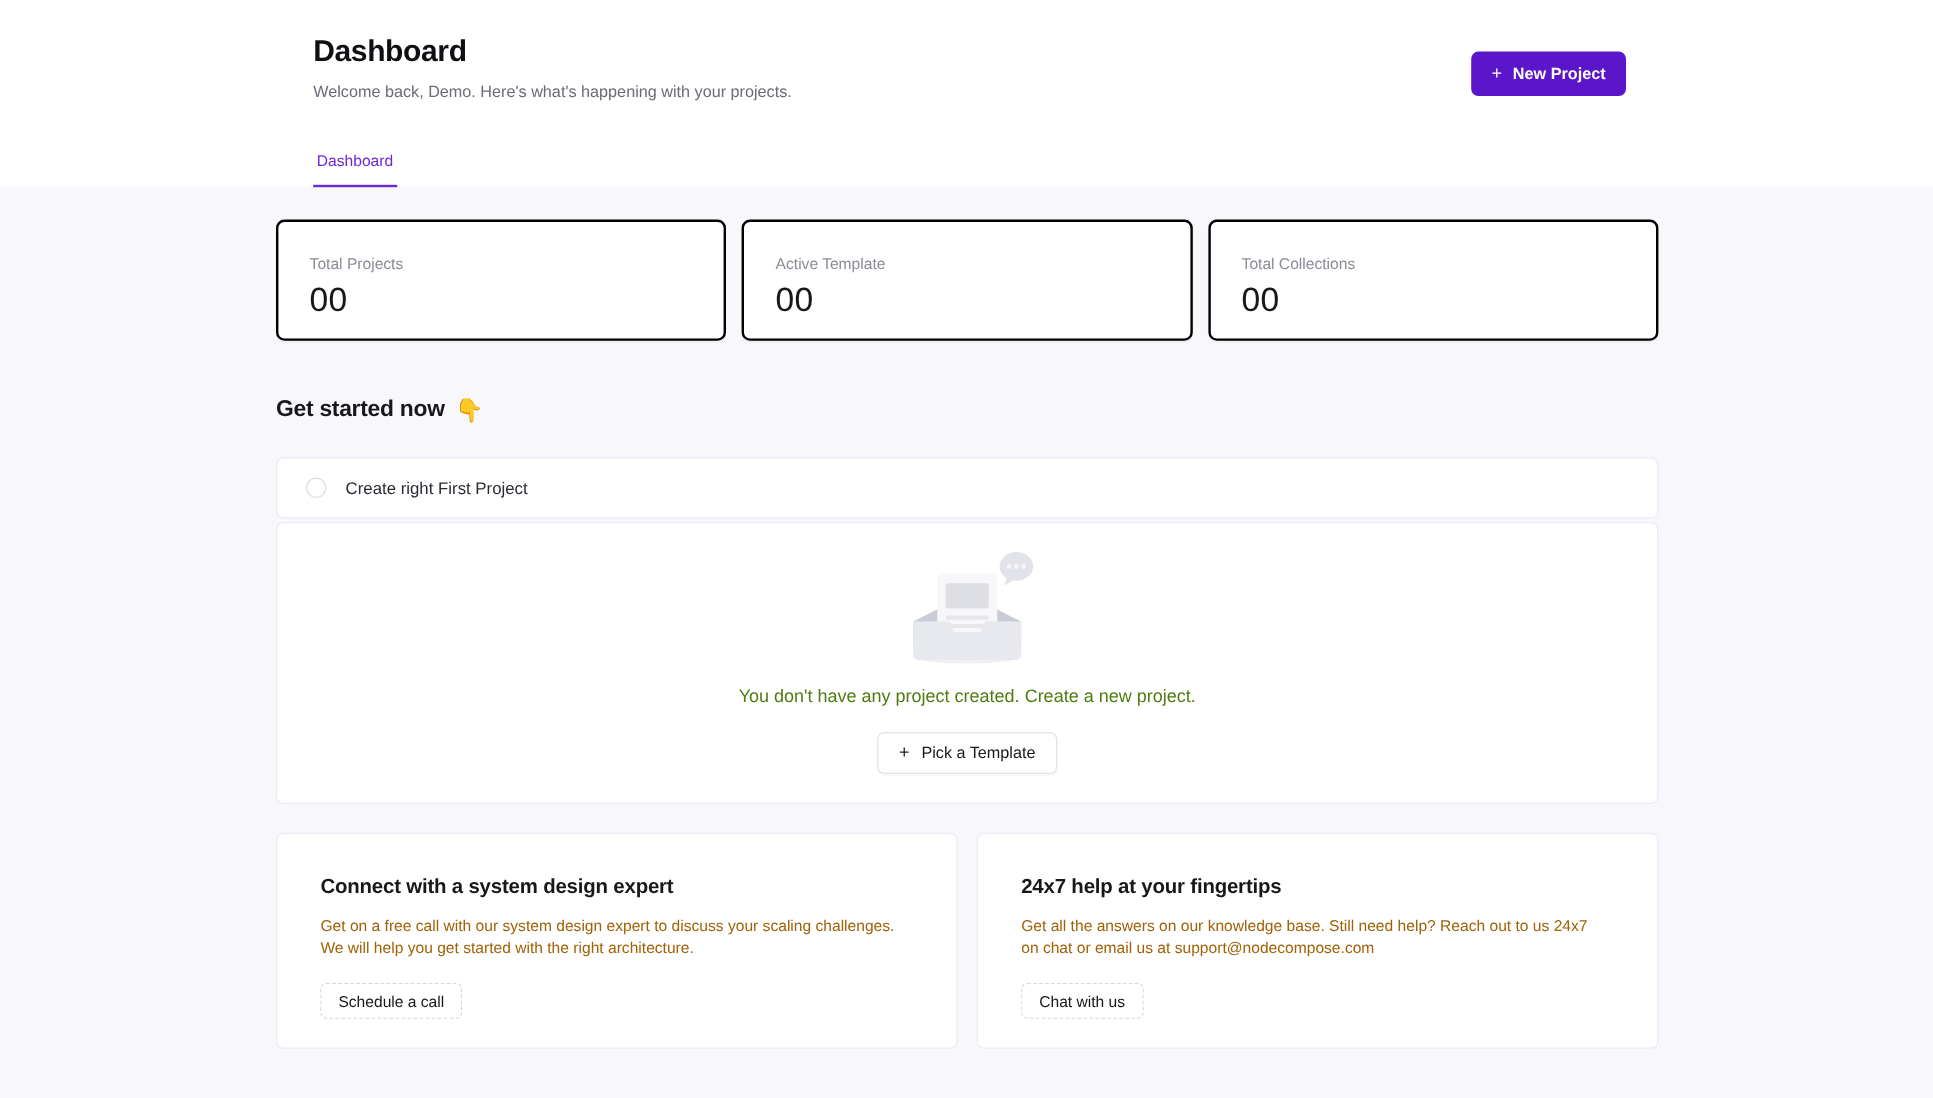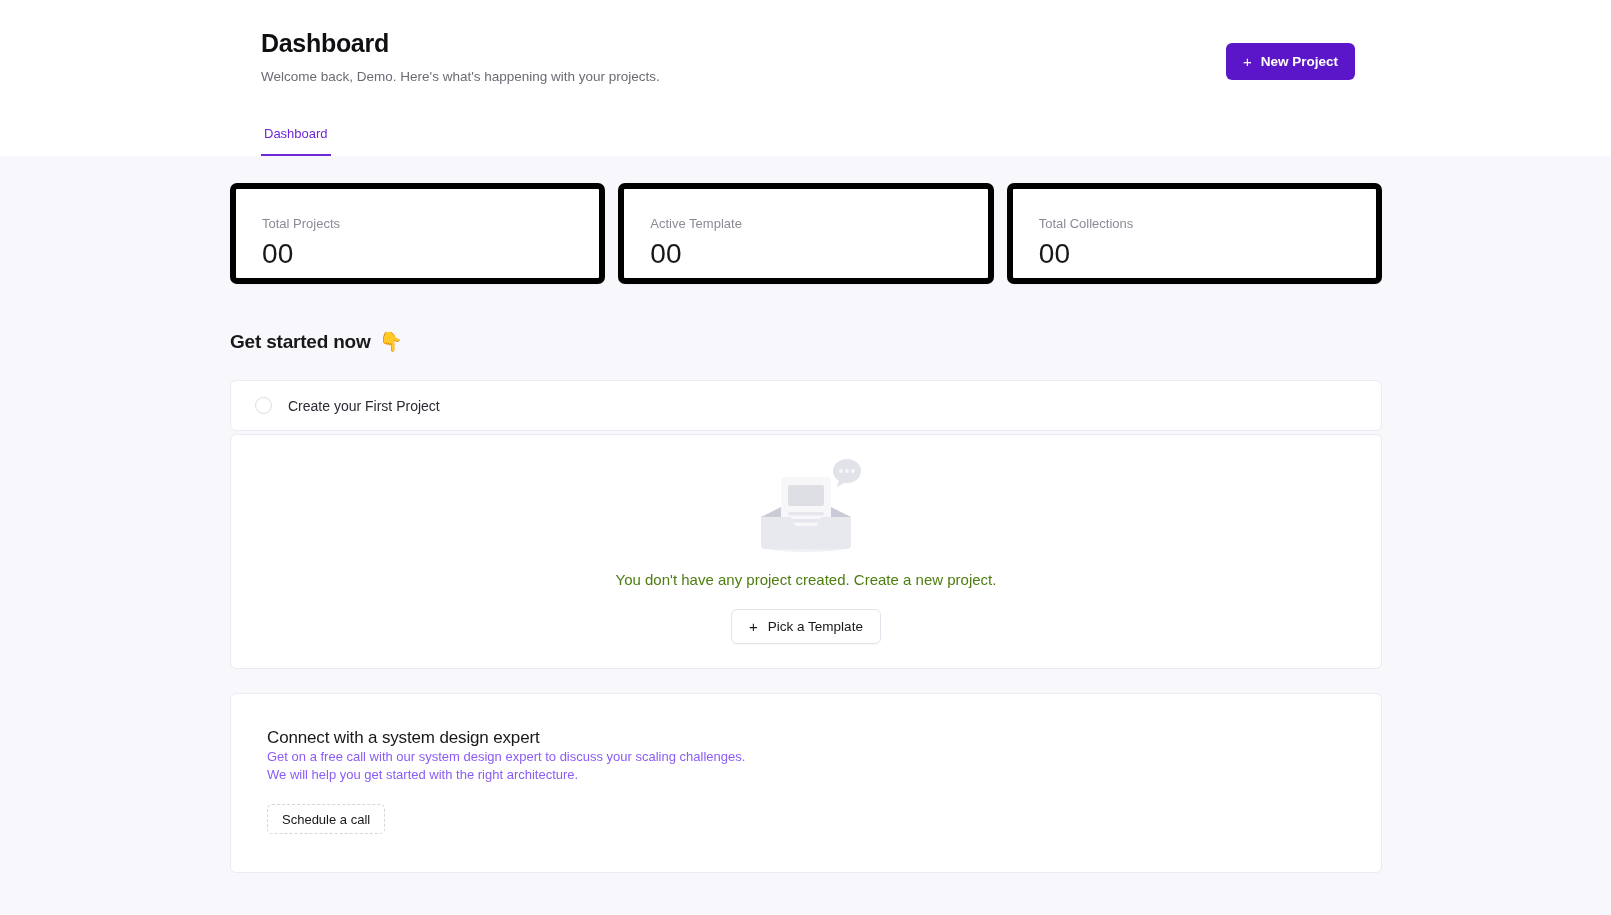"Total Projects" .stat-card { border: 6px solid #000000 -> 2px solid #000000 }
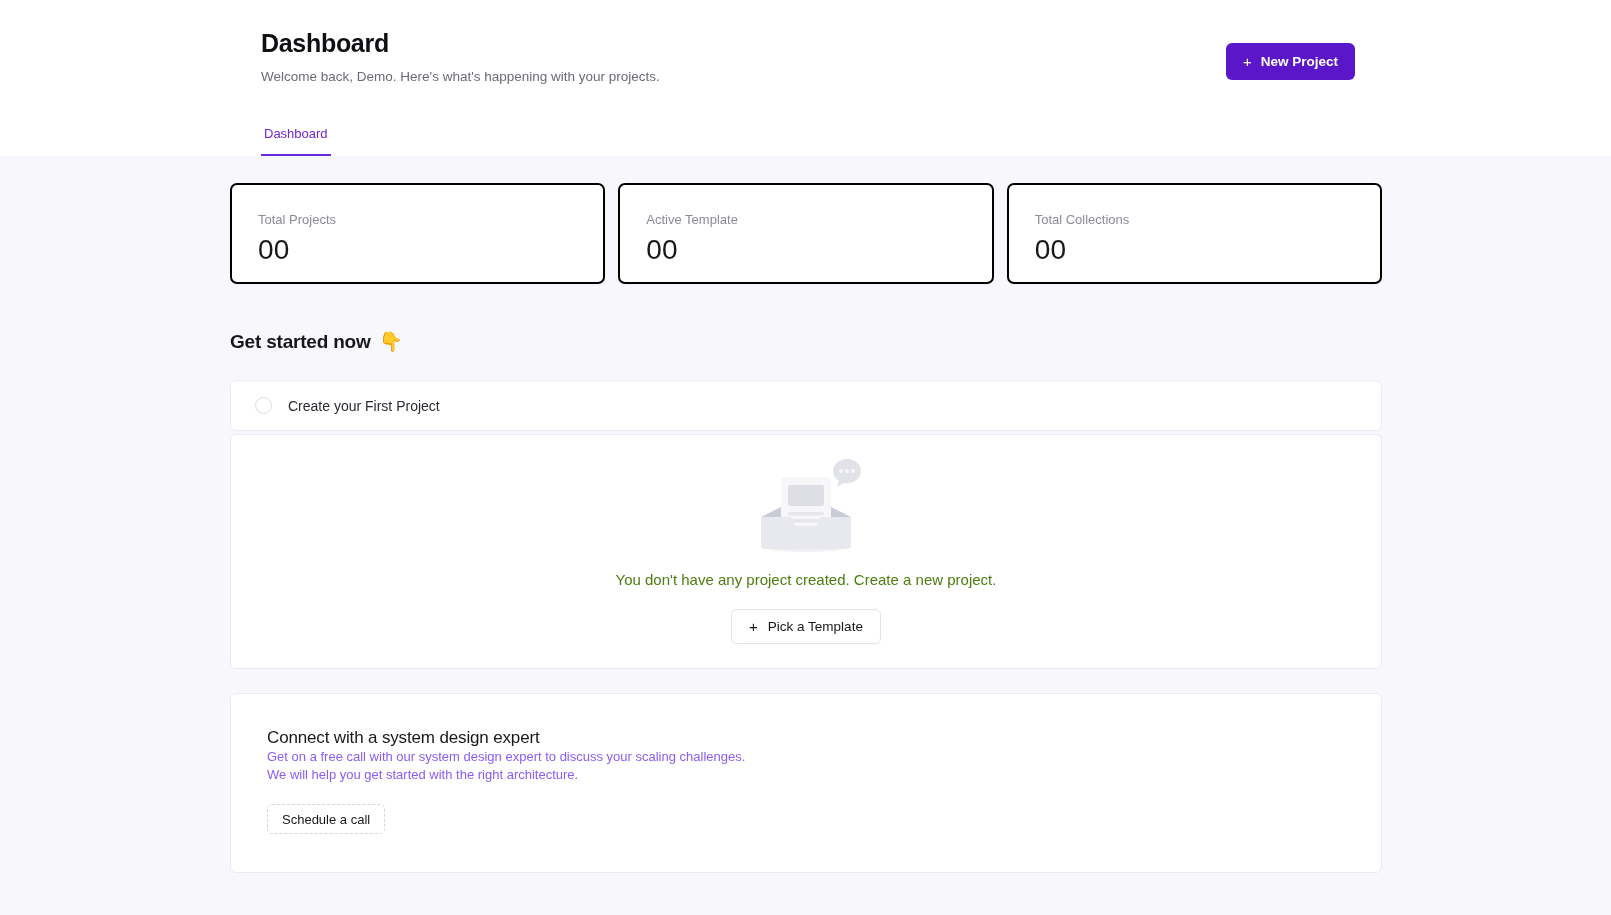"Create your First Project" span.check-label { text: your -> right }
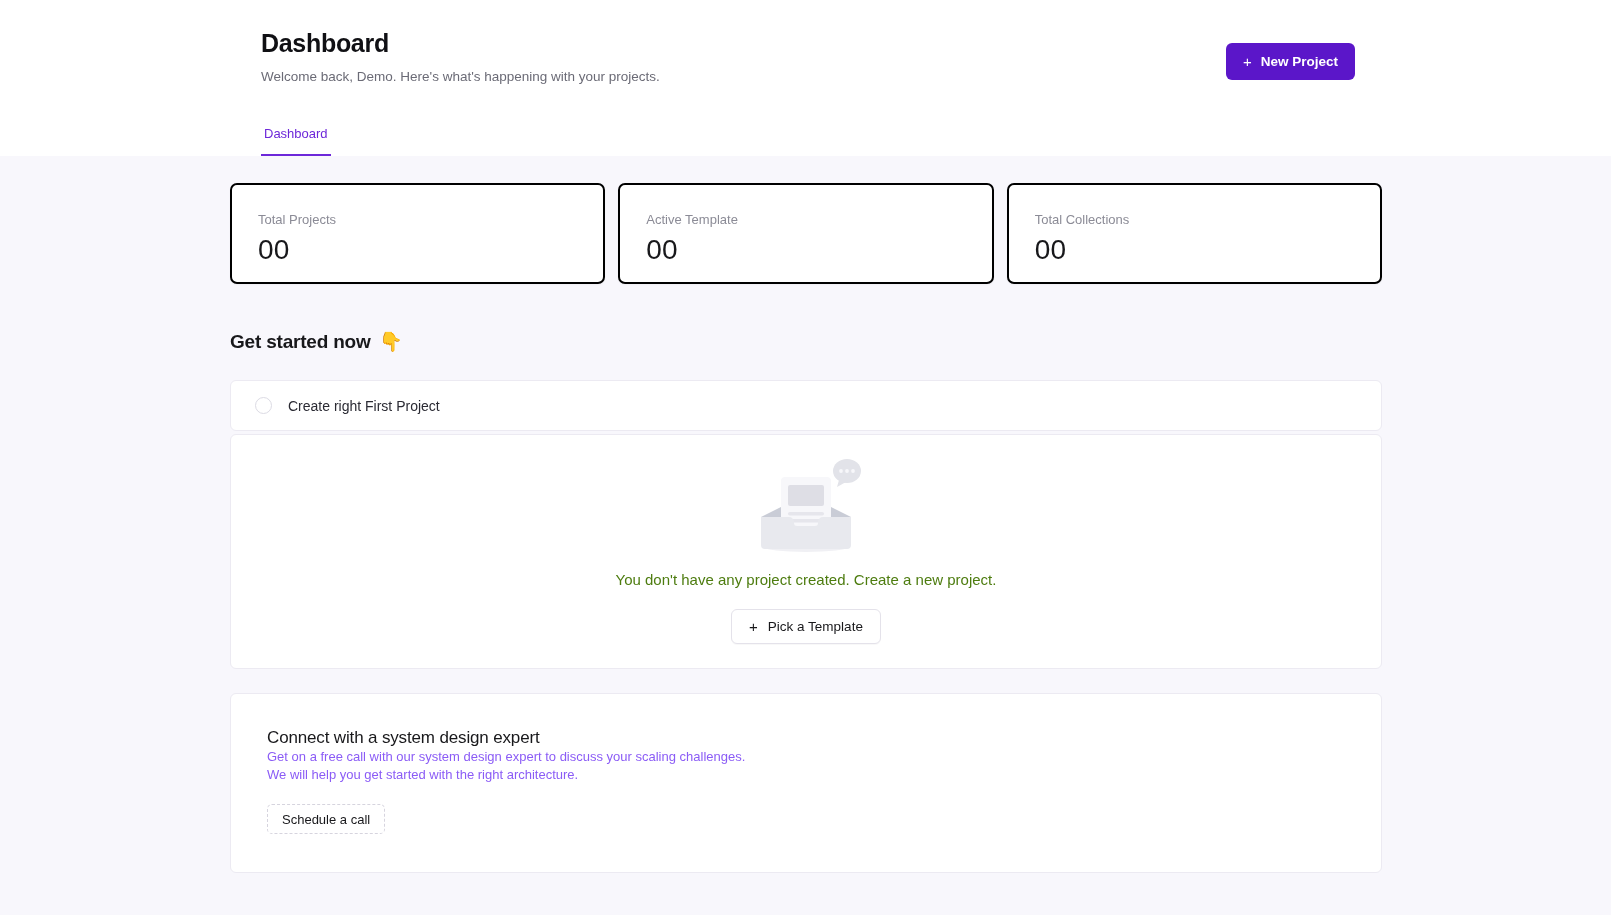"Connect with a system design" .promo-title { font-weight: normal -> bold }
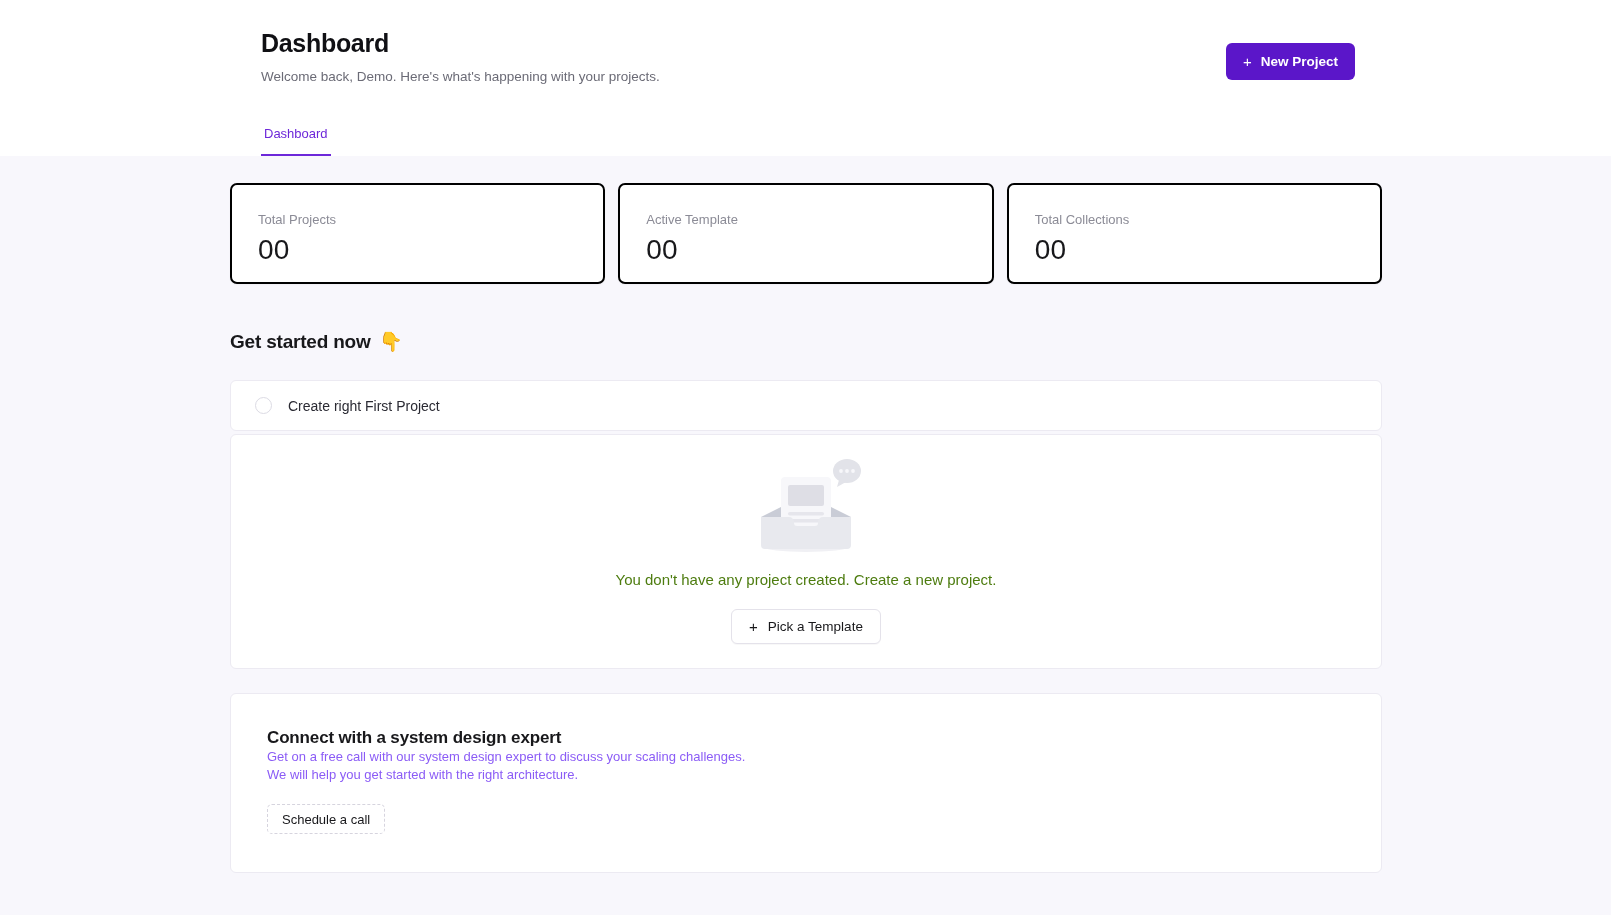"24x7 help at your fingertips" div.promo-card { html: none -> <div> <div>24x7 help at your fingertips</div> <div>Get all the answers on our knowledge base. Still need help? Reach out to us 24x7 on chat or email us at support@nodecompose.com</div> <button> <span>Chat with us</span> </button> </div> }
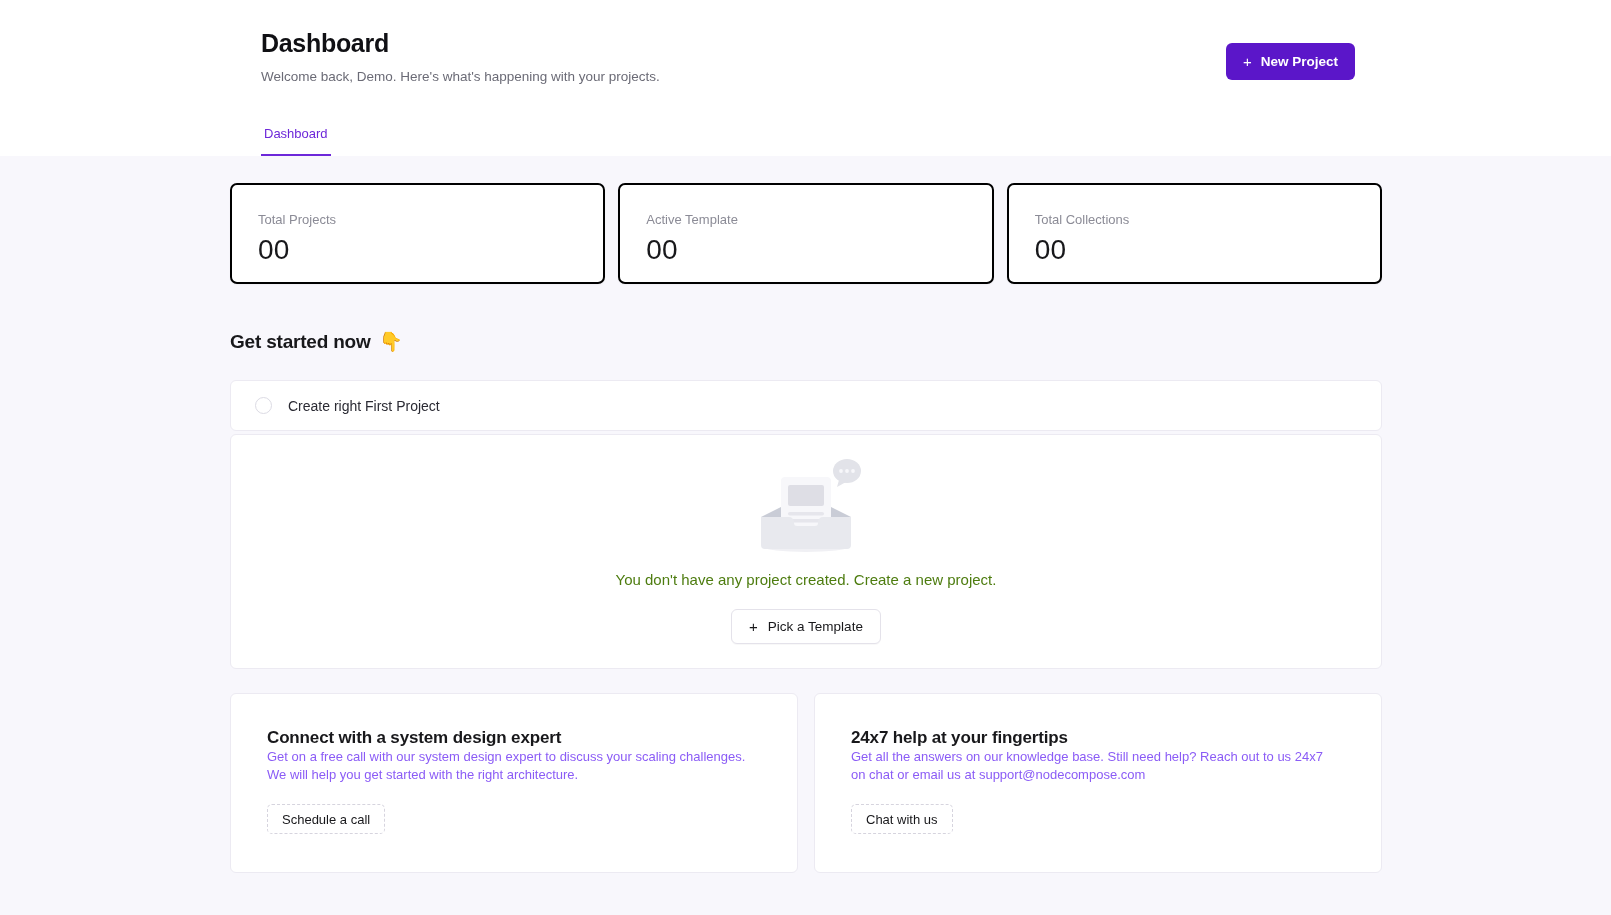"Get on a free call" .promo-desc { color: #8b5cf6 -> #a16207; margin-top: none -> 14px }
